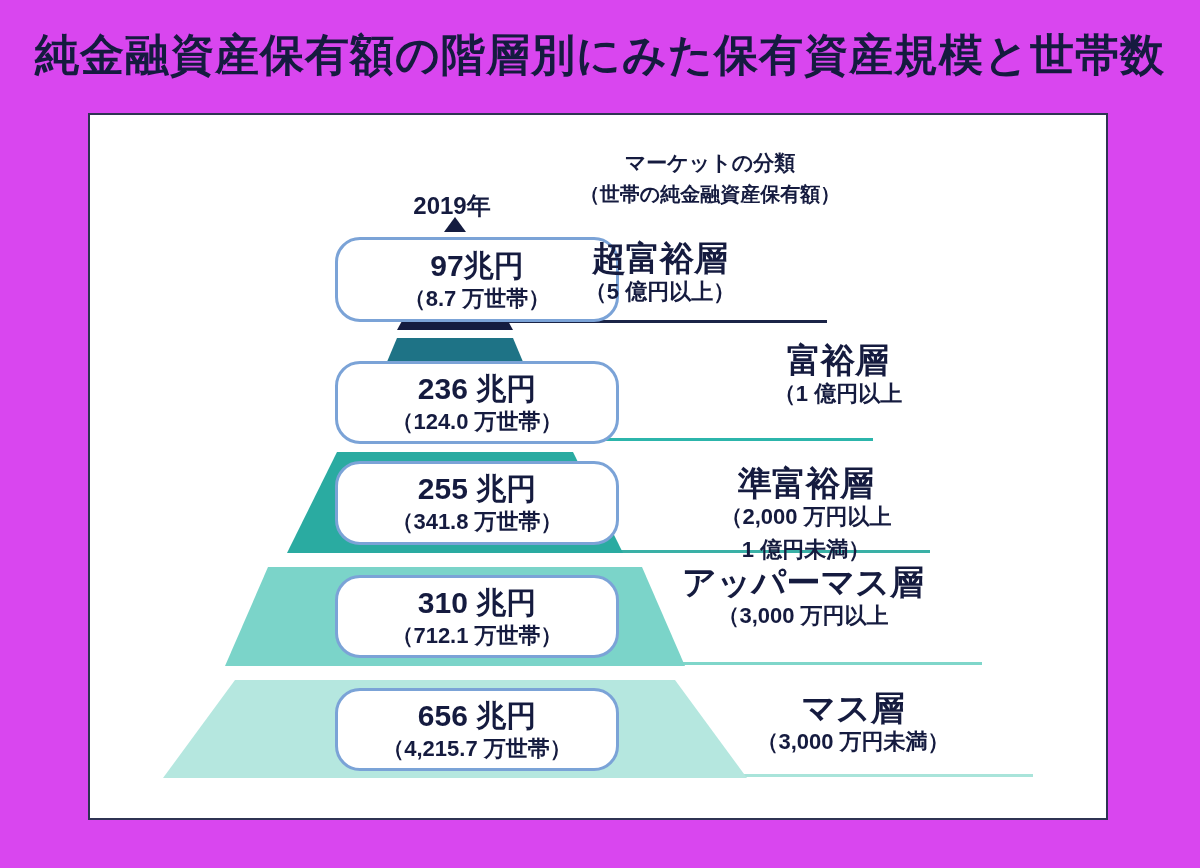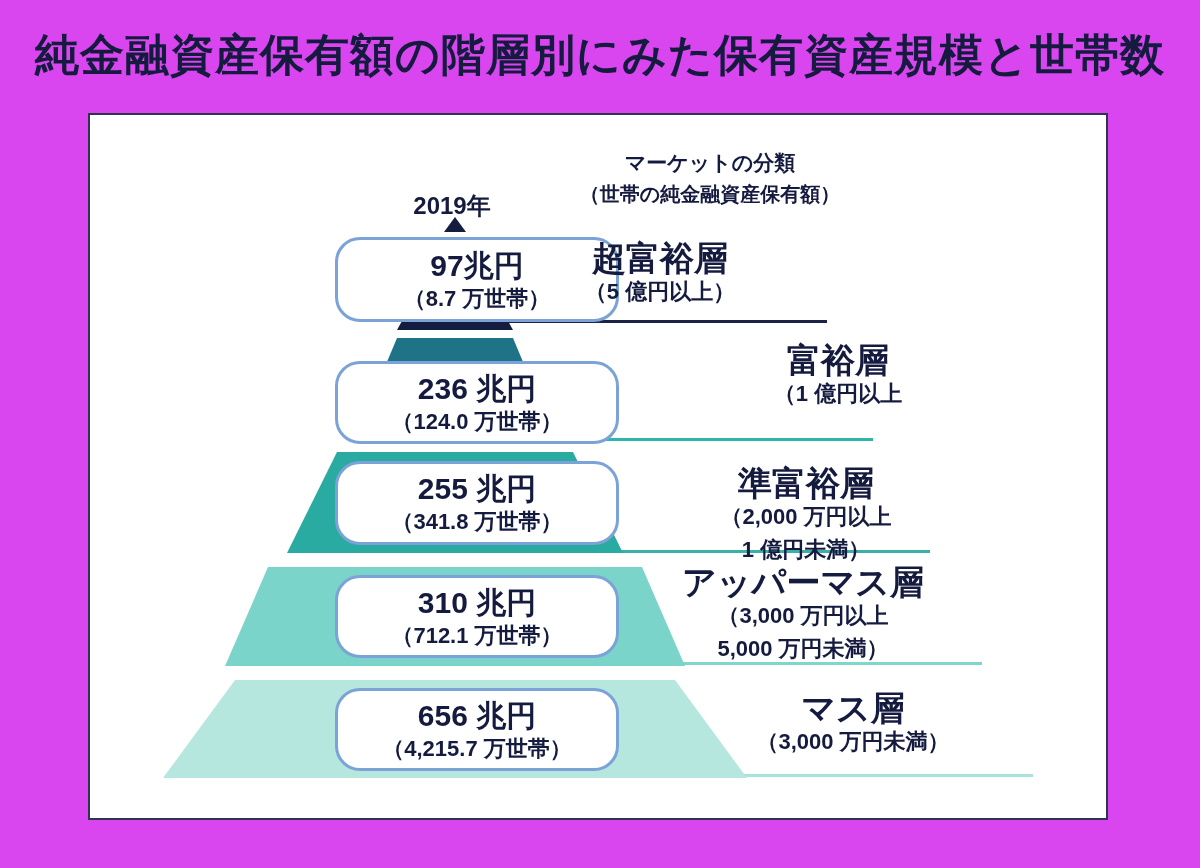"5,000 万円未満）" div.r { html: <div>5,000 万円未満）</div> -> none }
